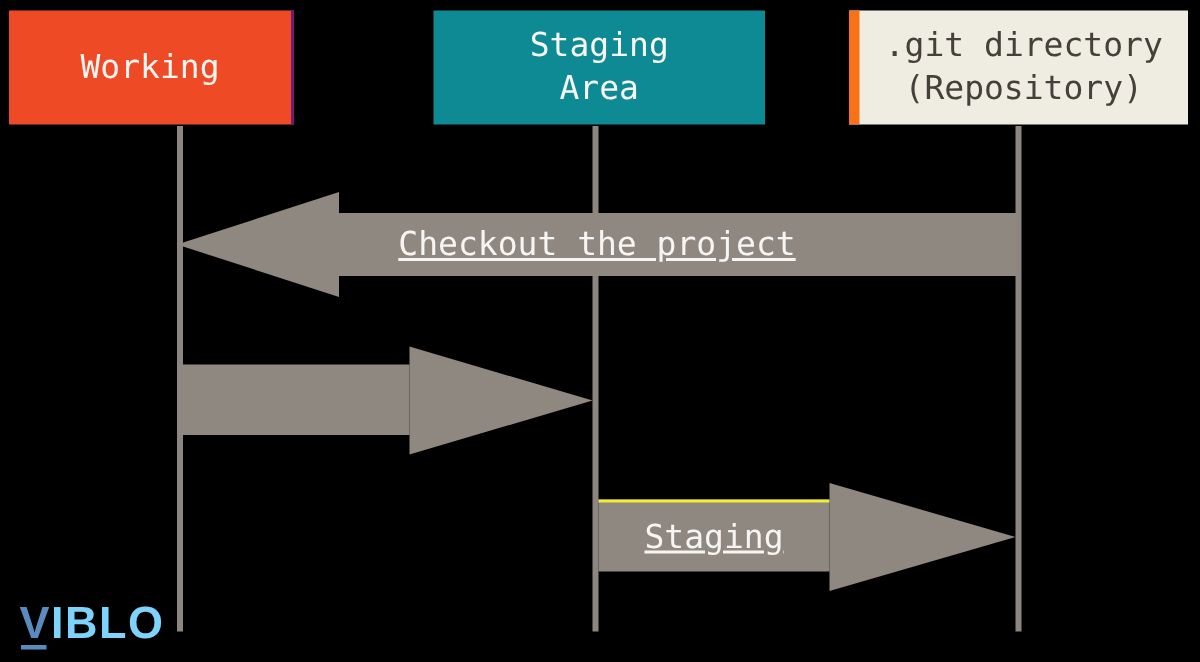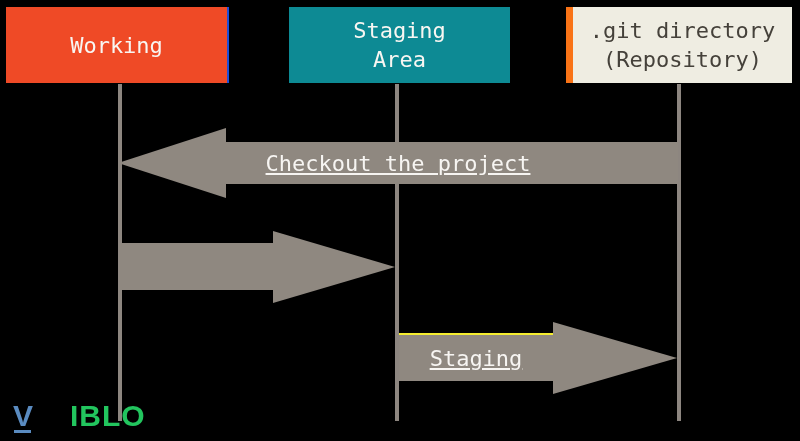"Working" .box-wd { border-right: 2px solid #1d4ed8 -> 2px solid #701a75; width: 223px -> 190px }
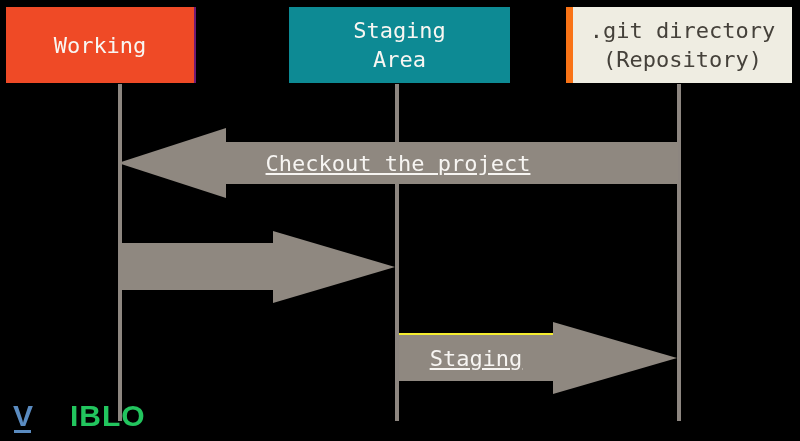"IBLO" .logo-rest { color: #22c55e -> #7dd3fc; margin-left: 36px -> none }
